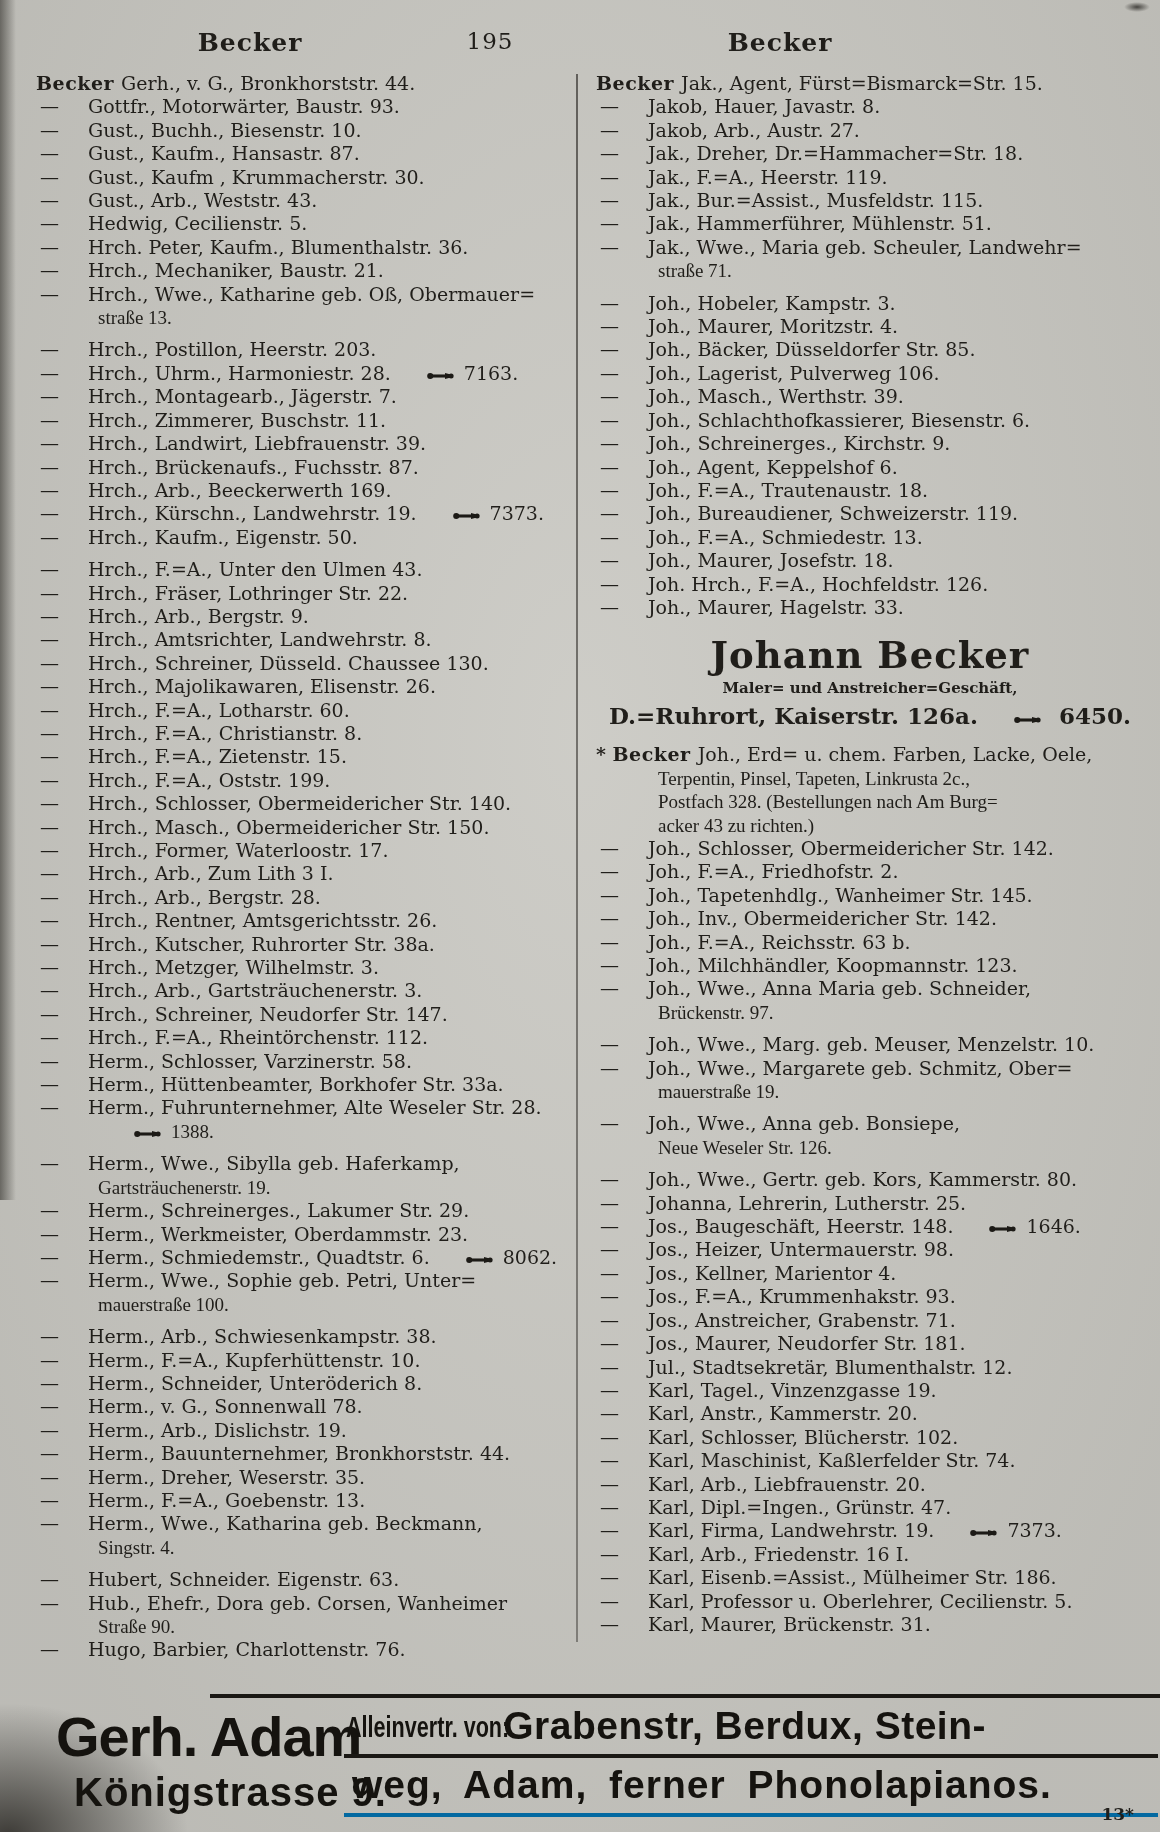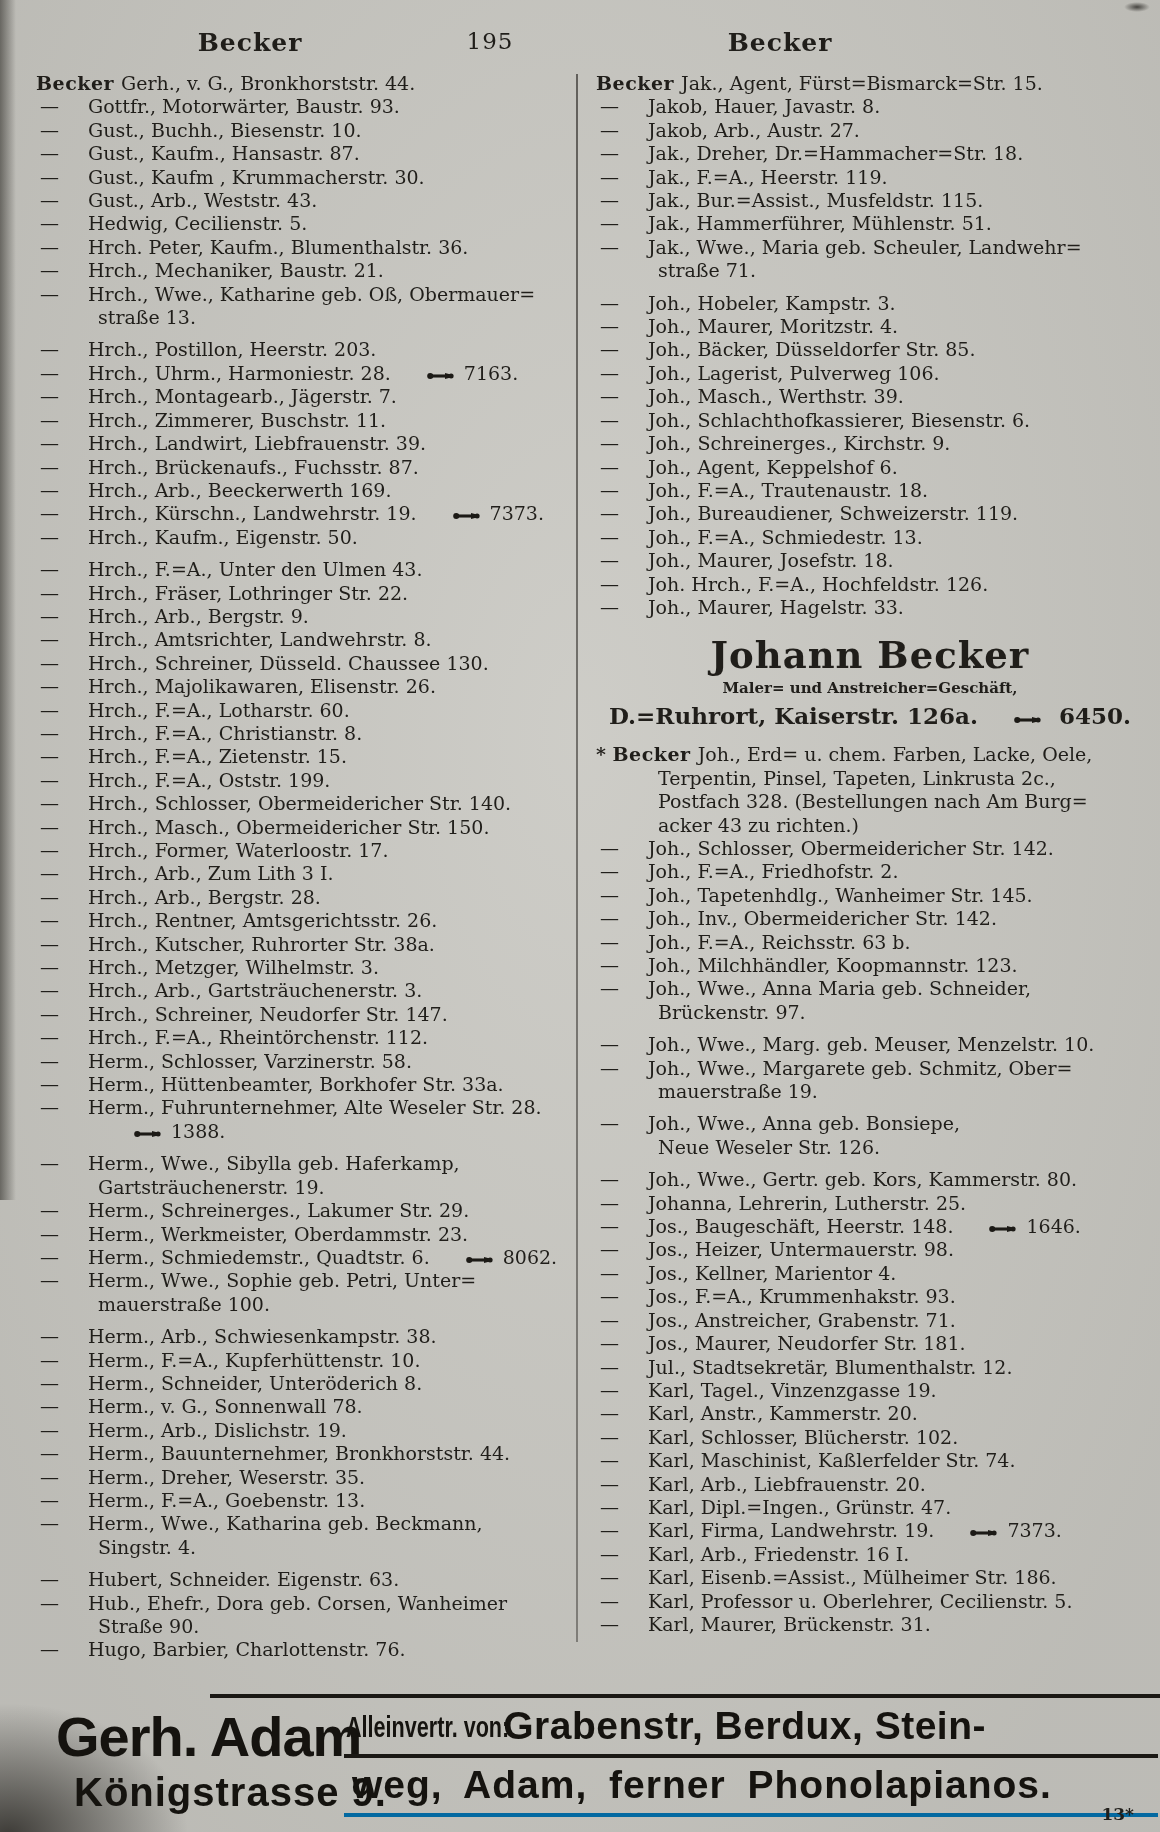"straße 71." .line.cont { font-family: none -> Liberation Serif, serif }
